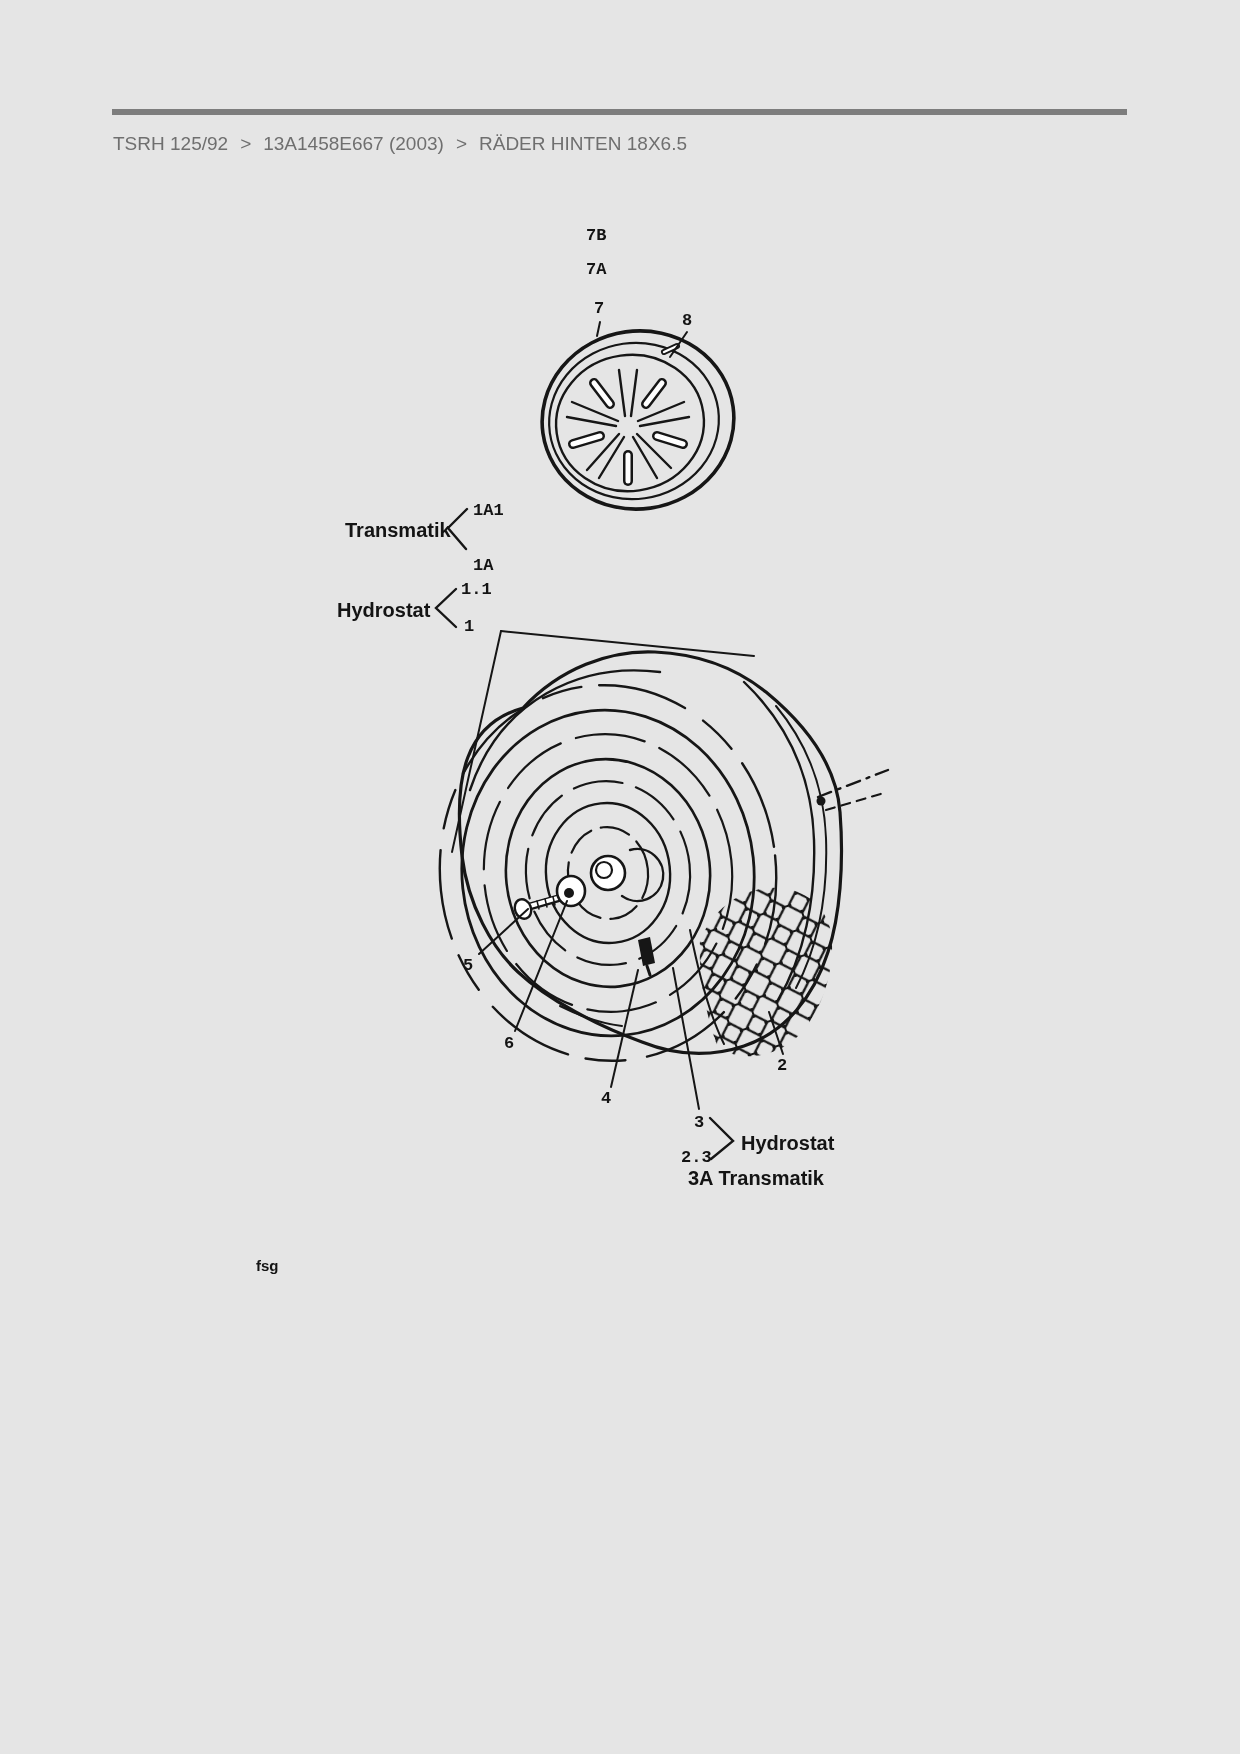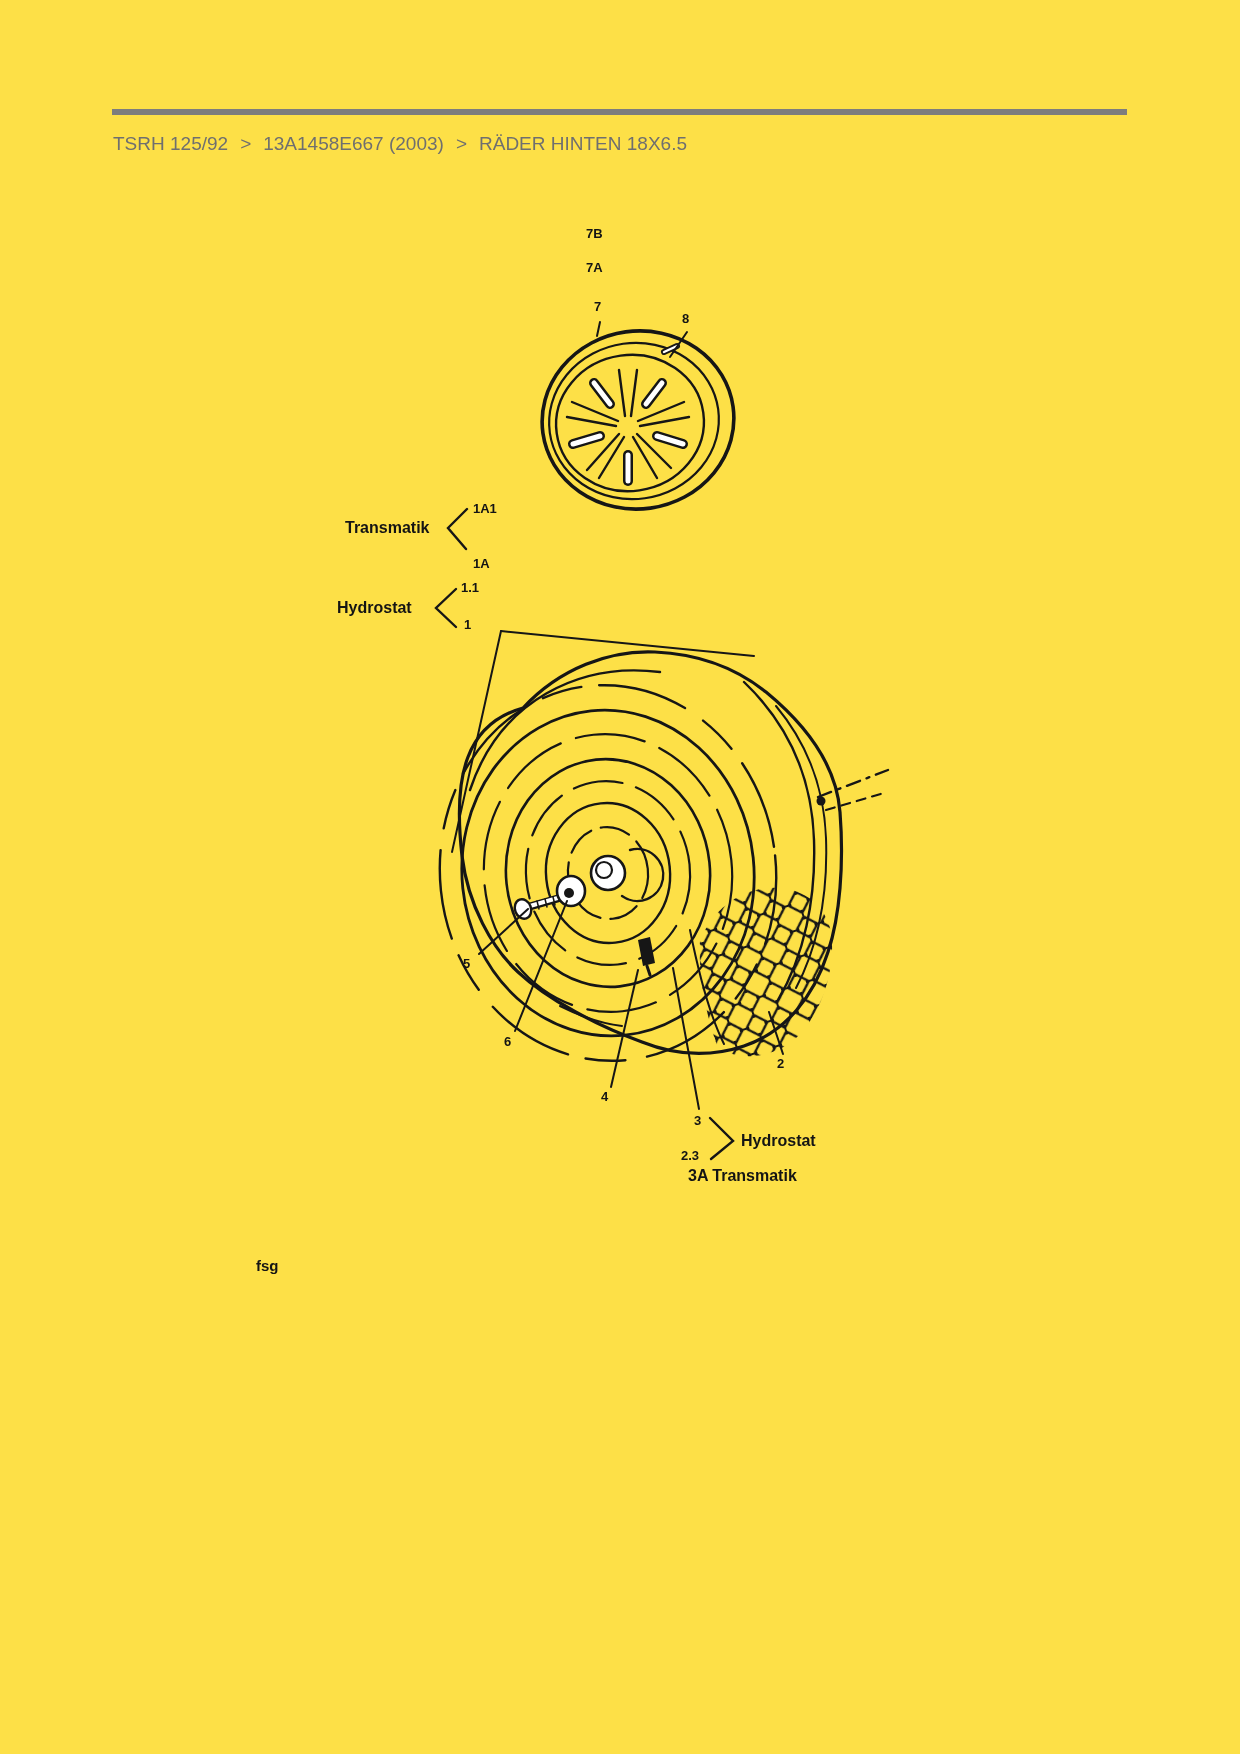"TSRH 125/92 > 13A1458E667 (2003)" .page { background: #fde047 -> #e5e5e5 }
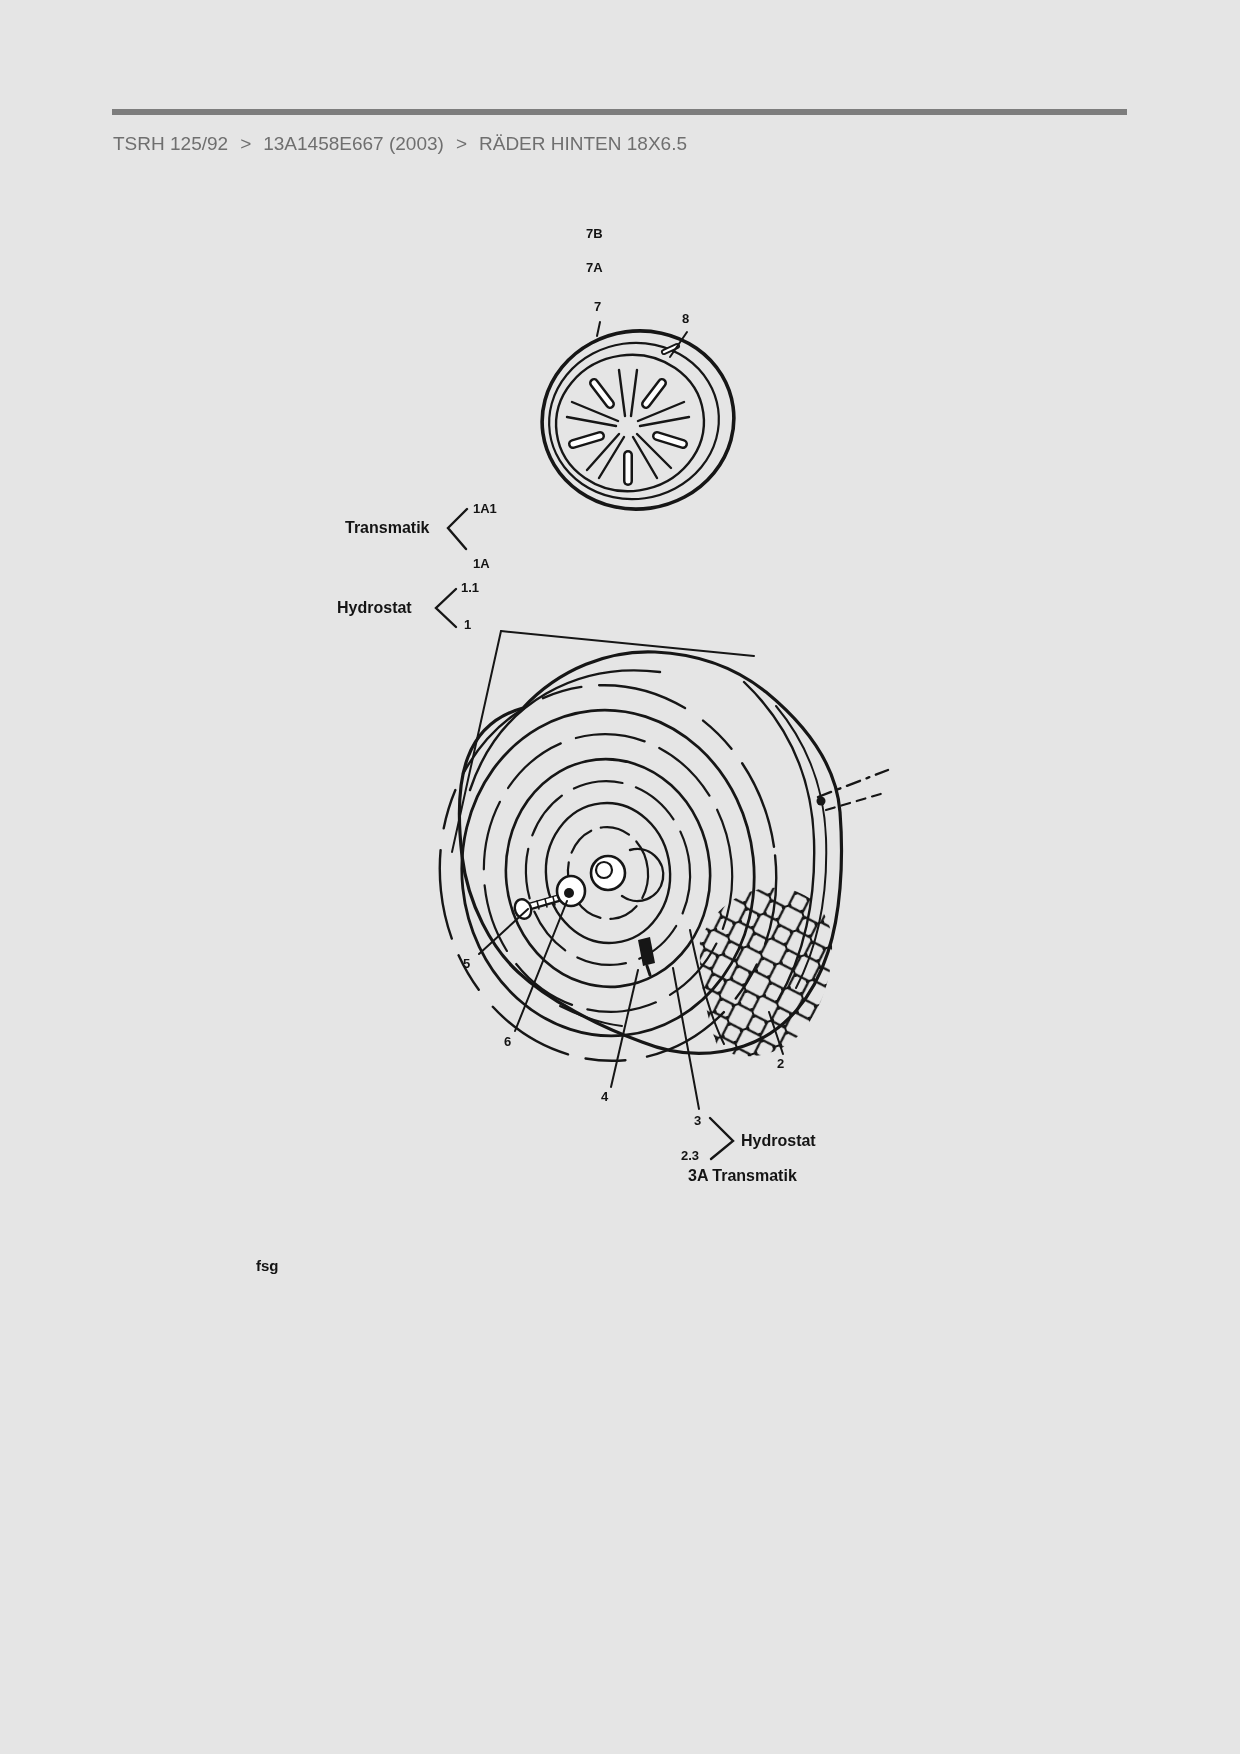"7B" .callout { font-family: none -> Liberation Mono, monospace; font-size: 13px -> 17px }
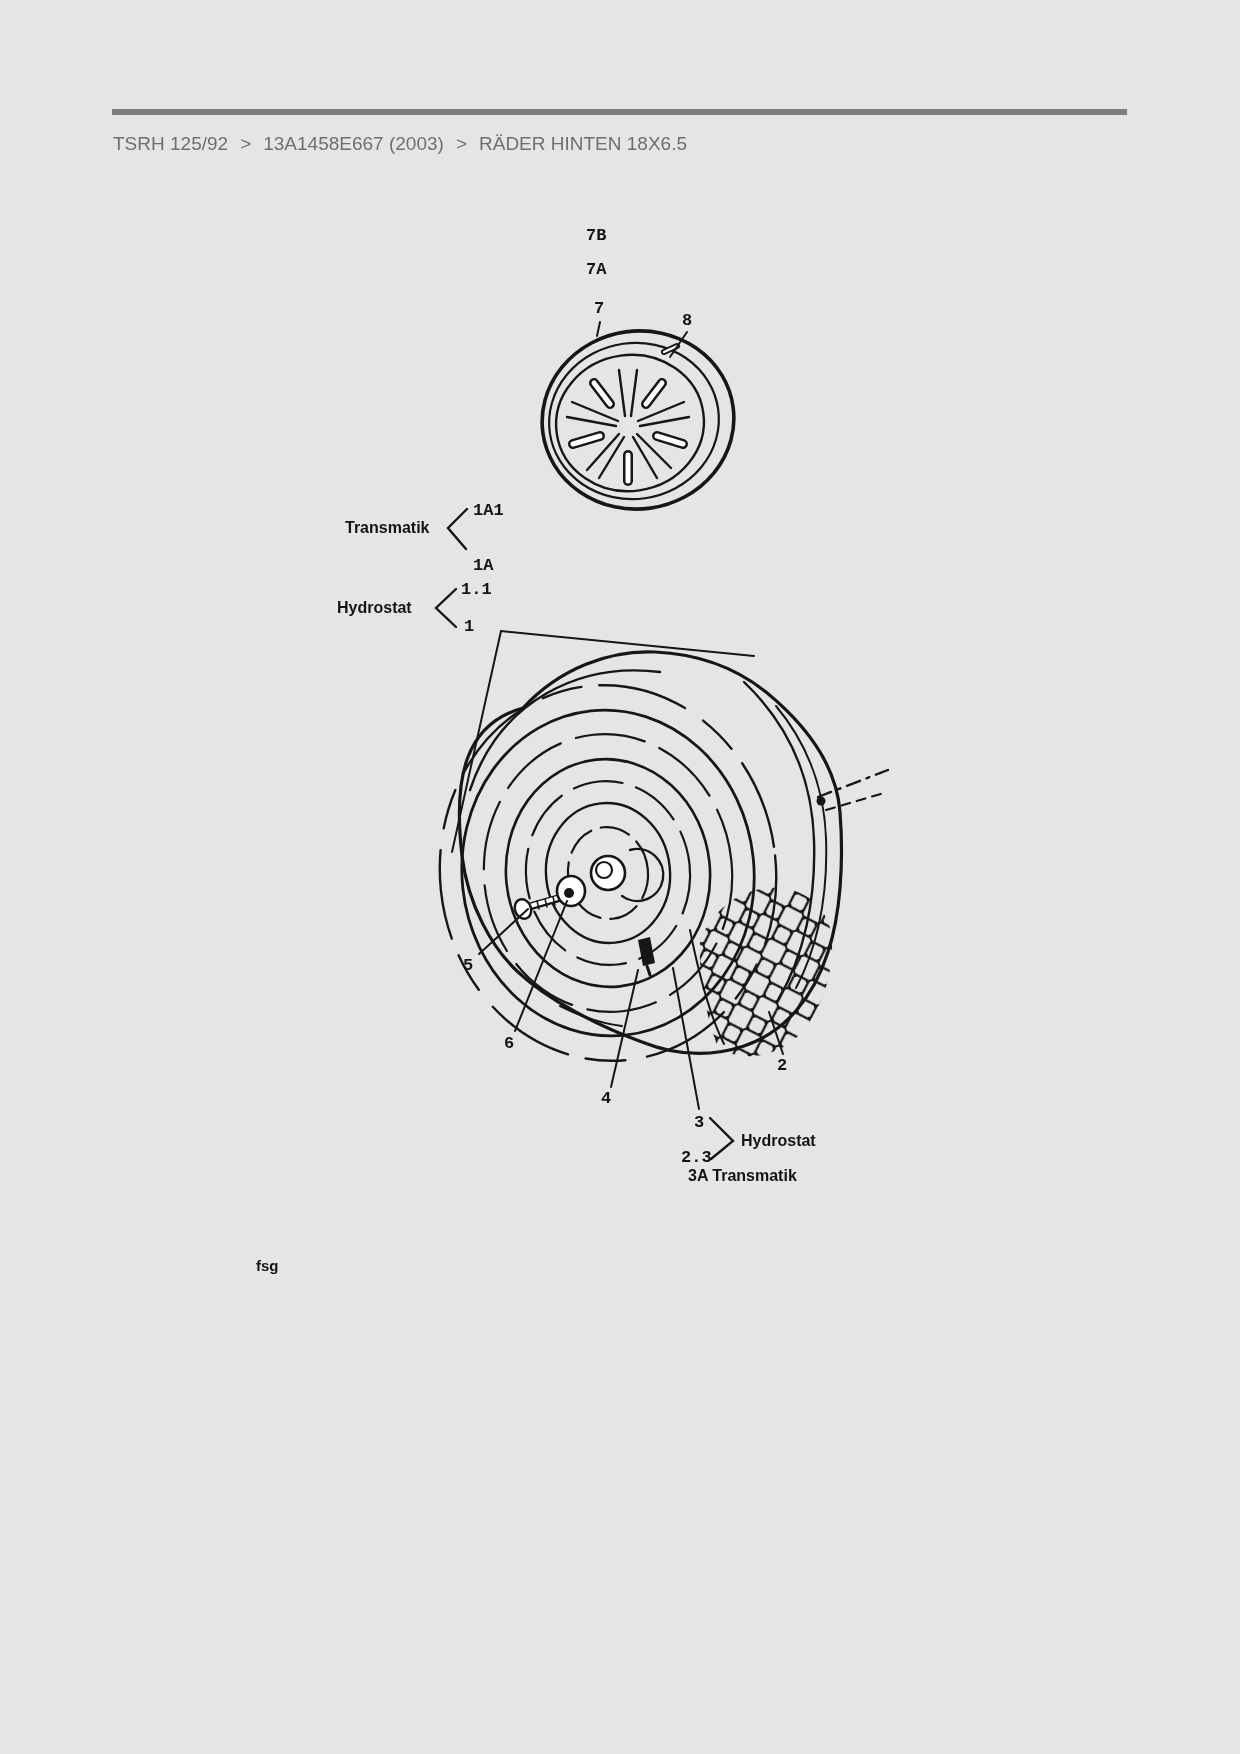"Transmatik" .grouplabel { font-size: 16px -> 20px }
